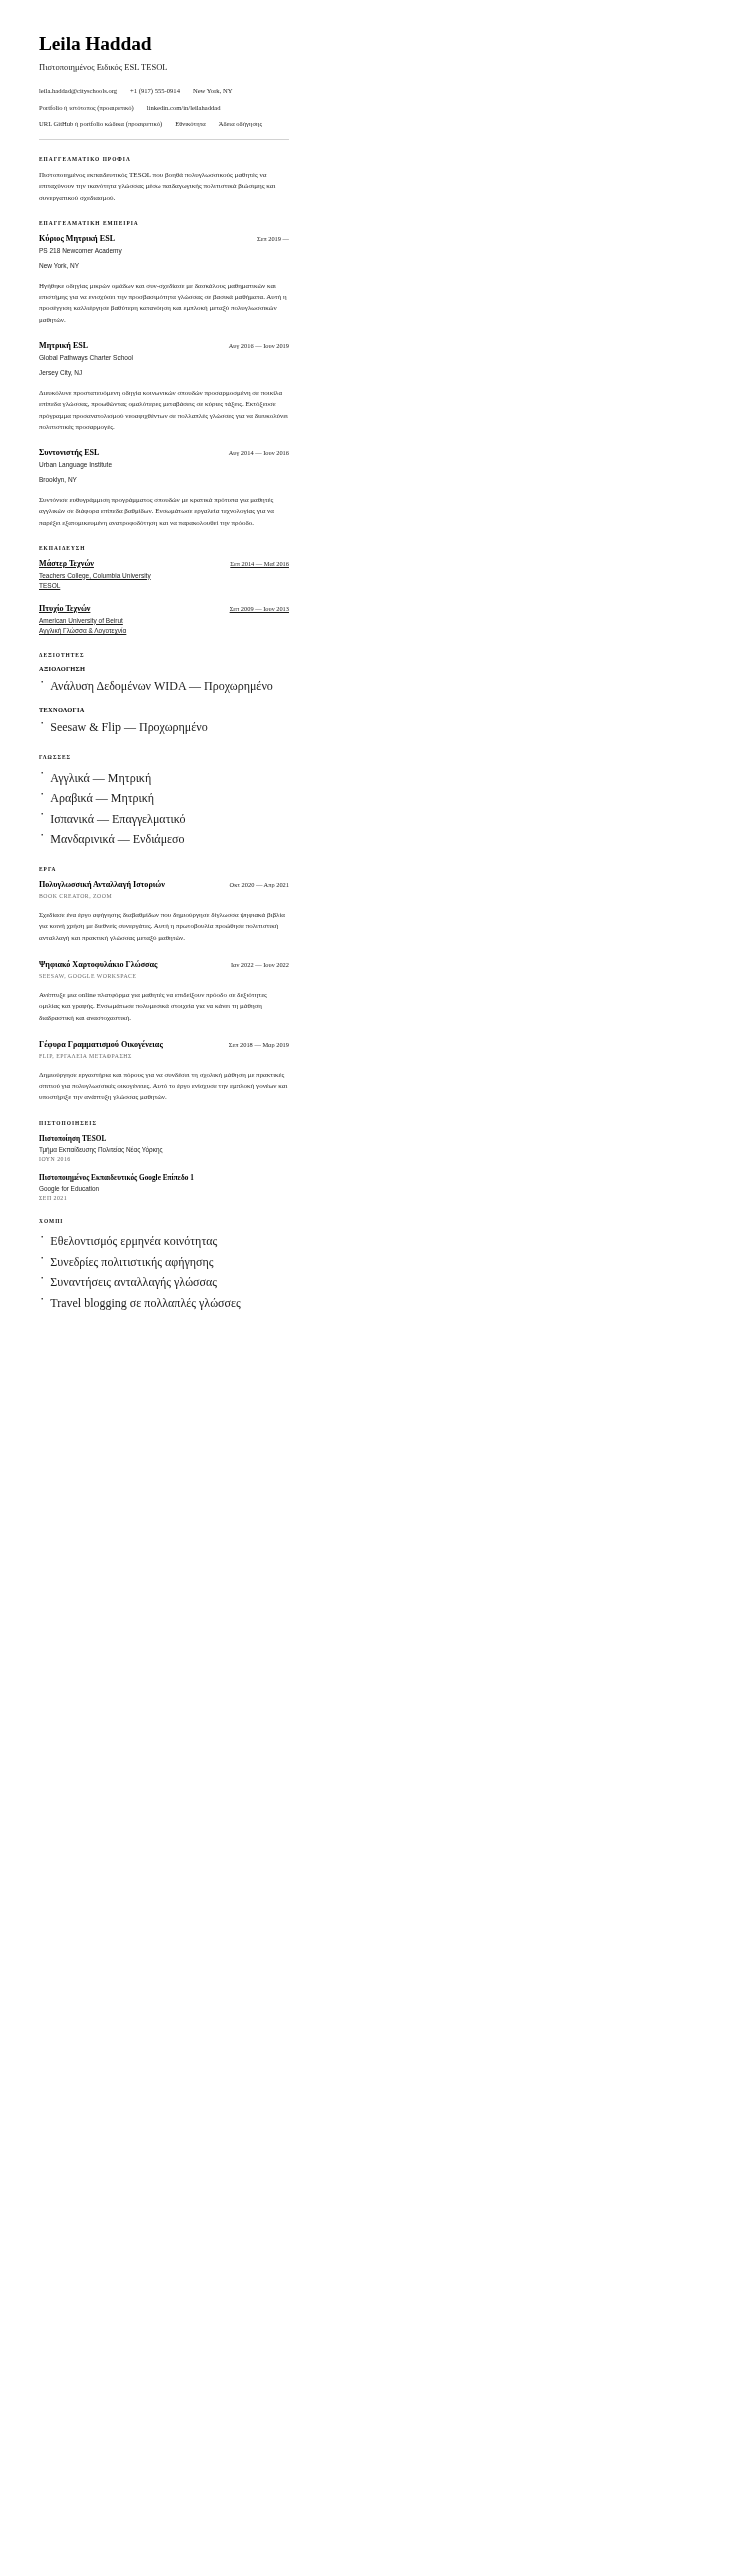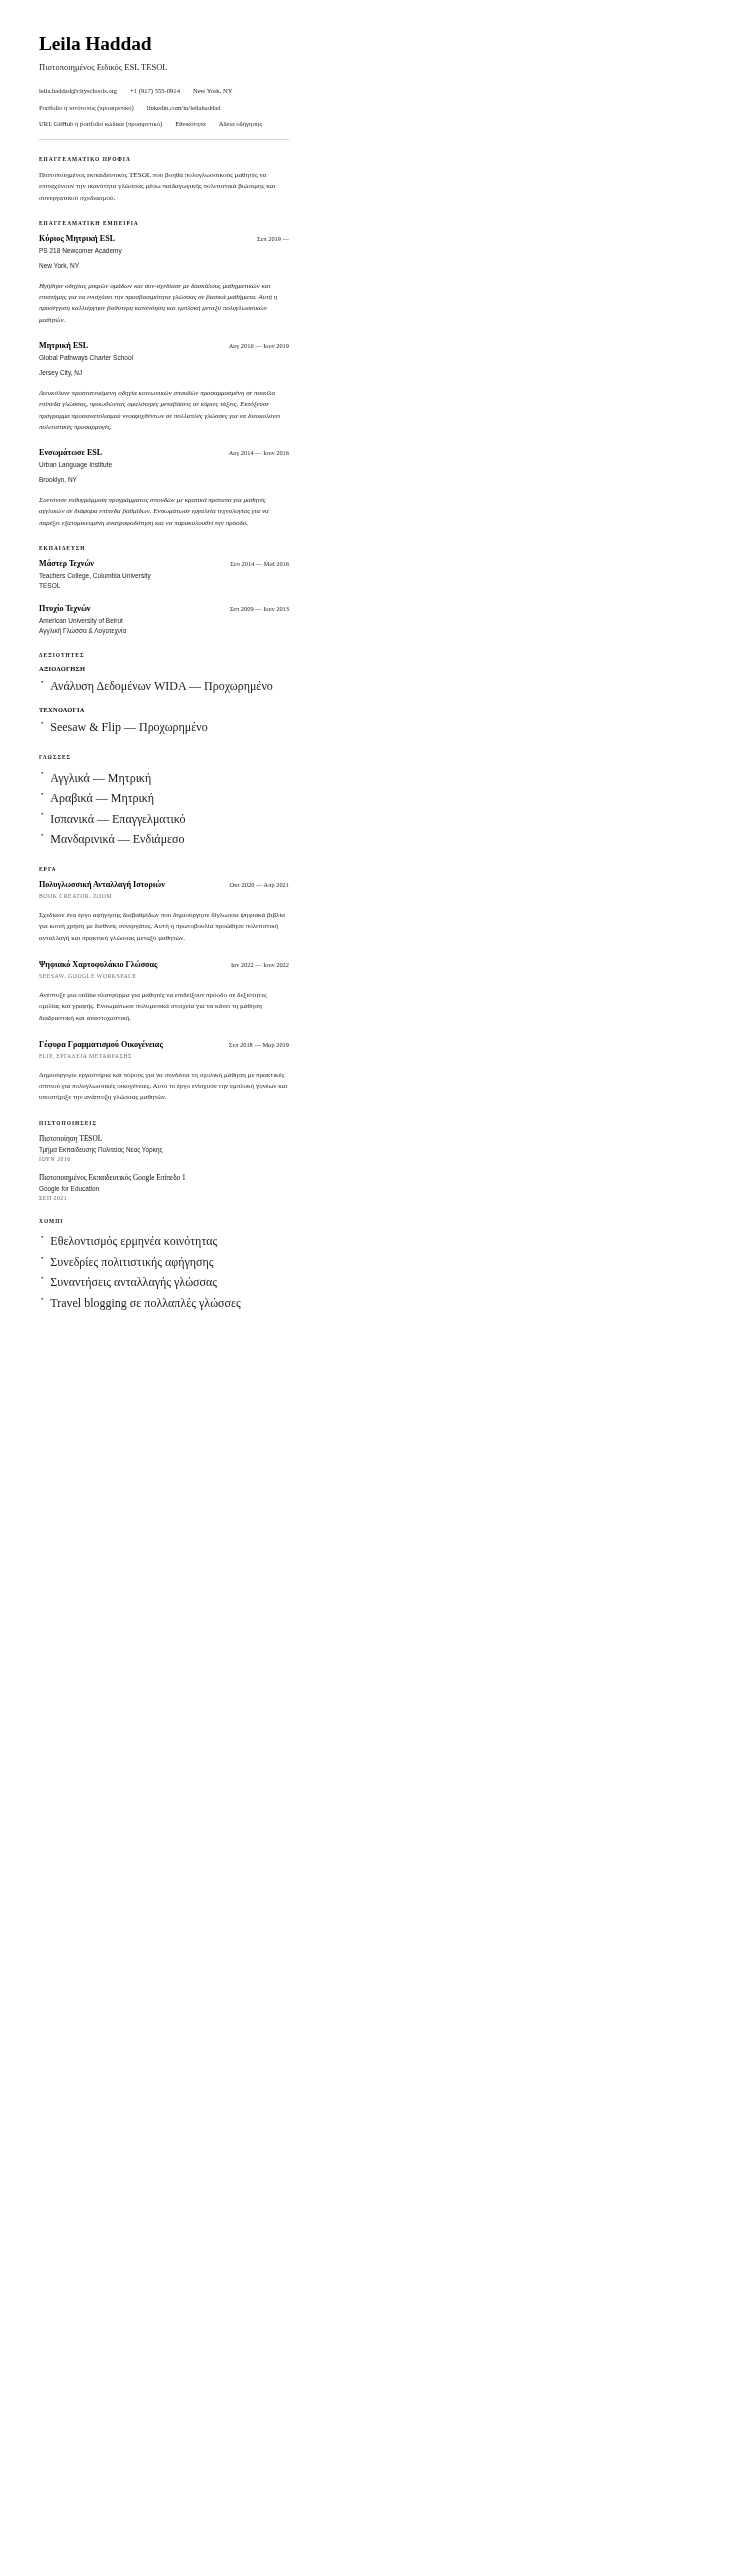"Ηγήθηκε οδηγίας μικρών ομάδων και" .entry-desc { font-style: italic -> none }
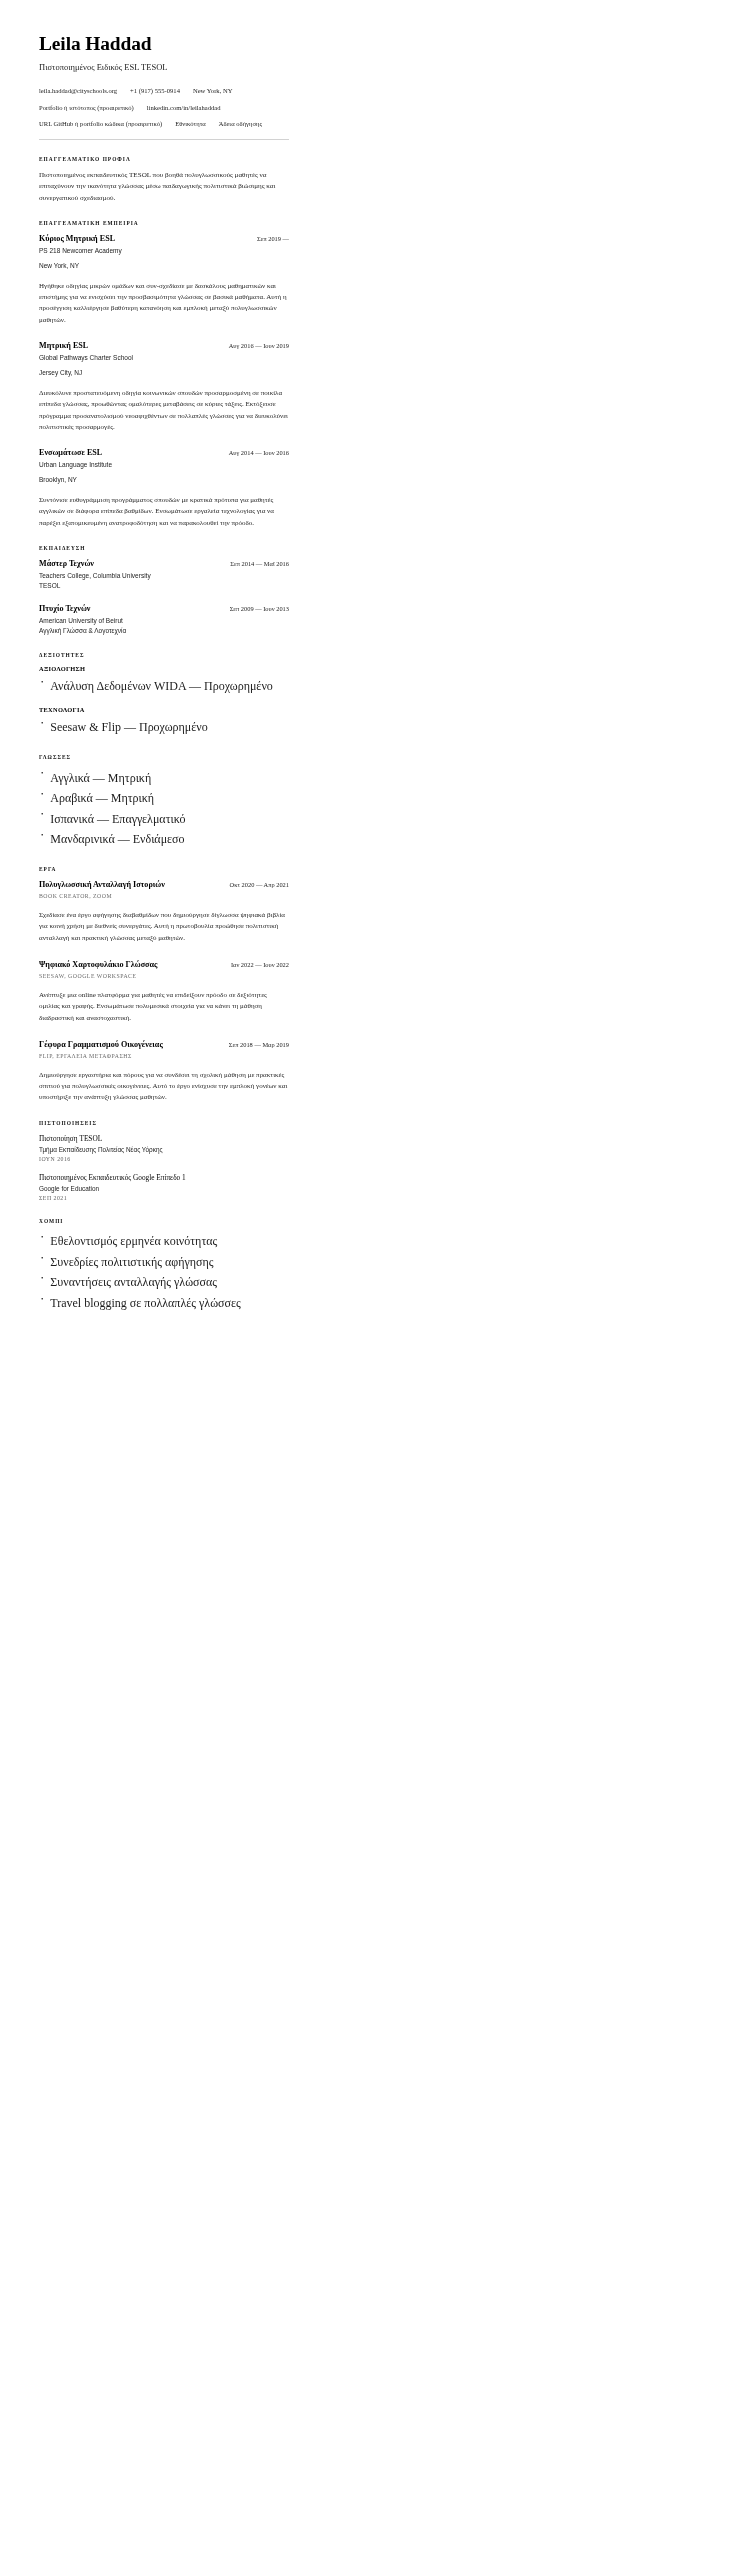"Ενσωμάτωσε ESL" h3.entry-title { text: Ενσωμάτωσε -> Συντονιστής }
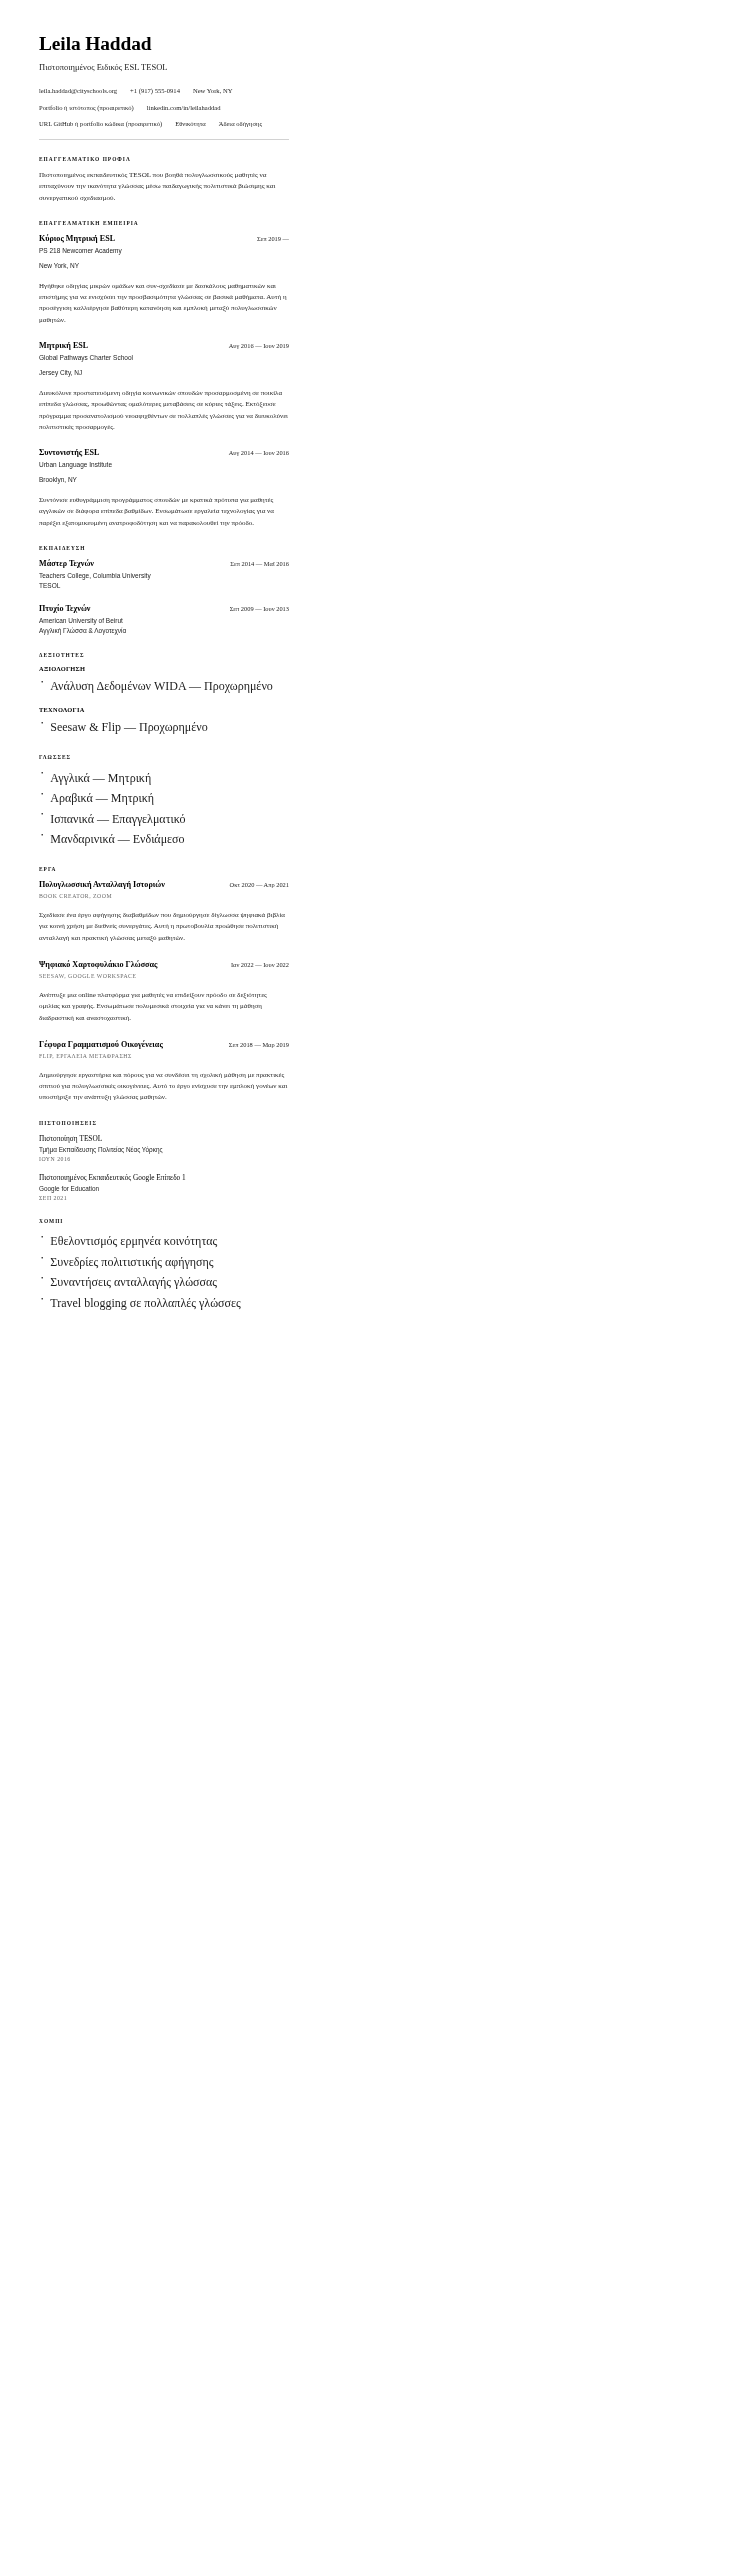"Μάστερ Τεχνών" .entry.edu { text-decoration: none -> underline }
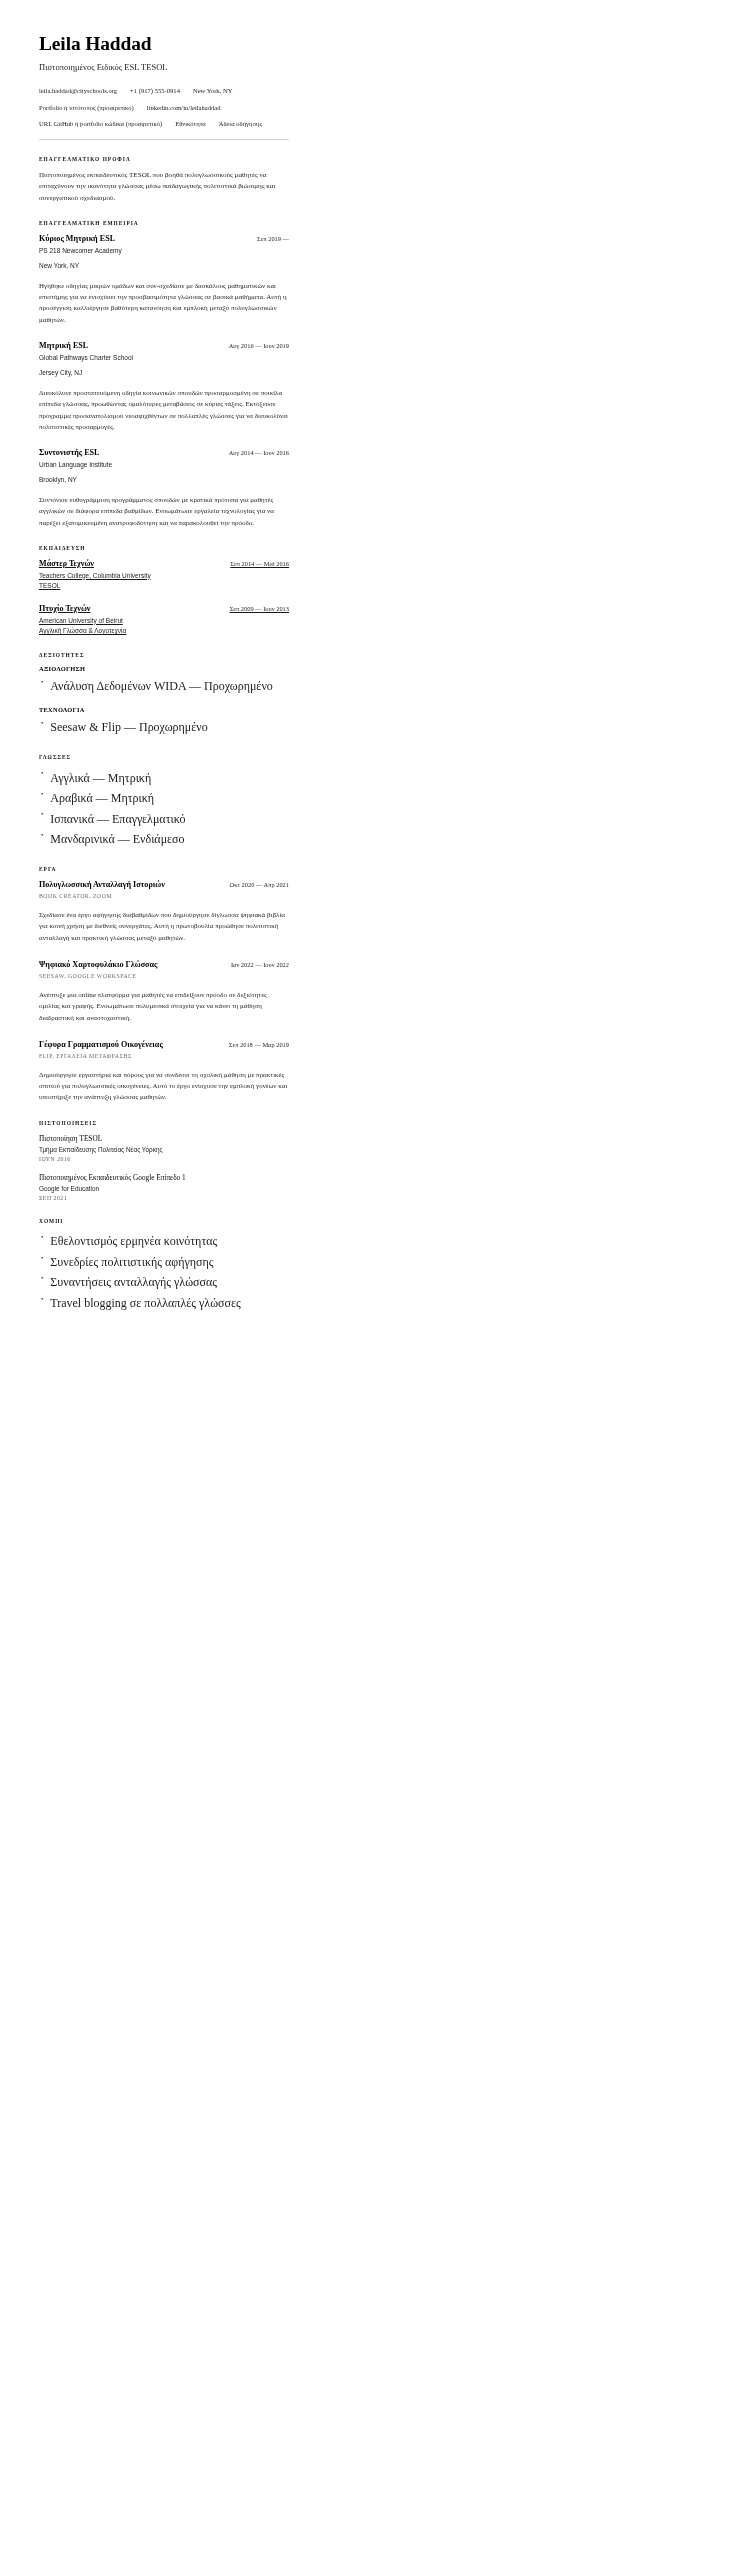"Πιστοποίηση TESOL" .cert-name { font-weight: 400 -> 700 }
